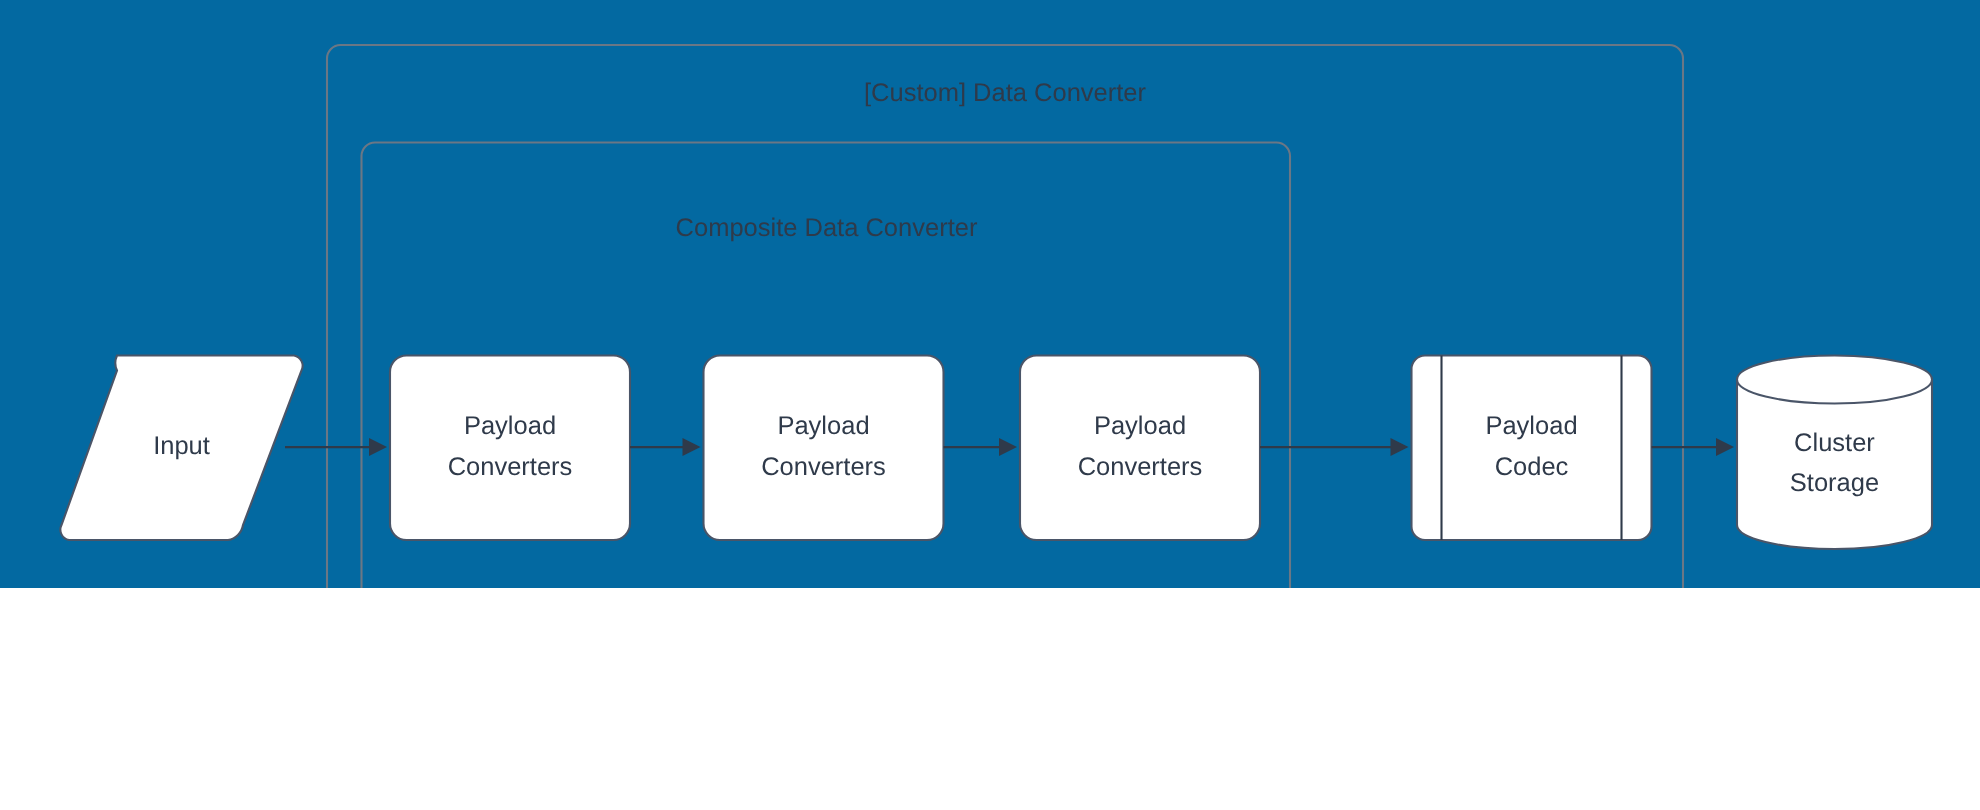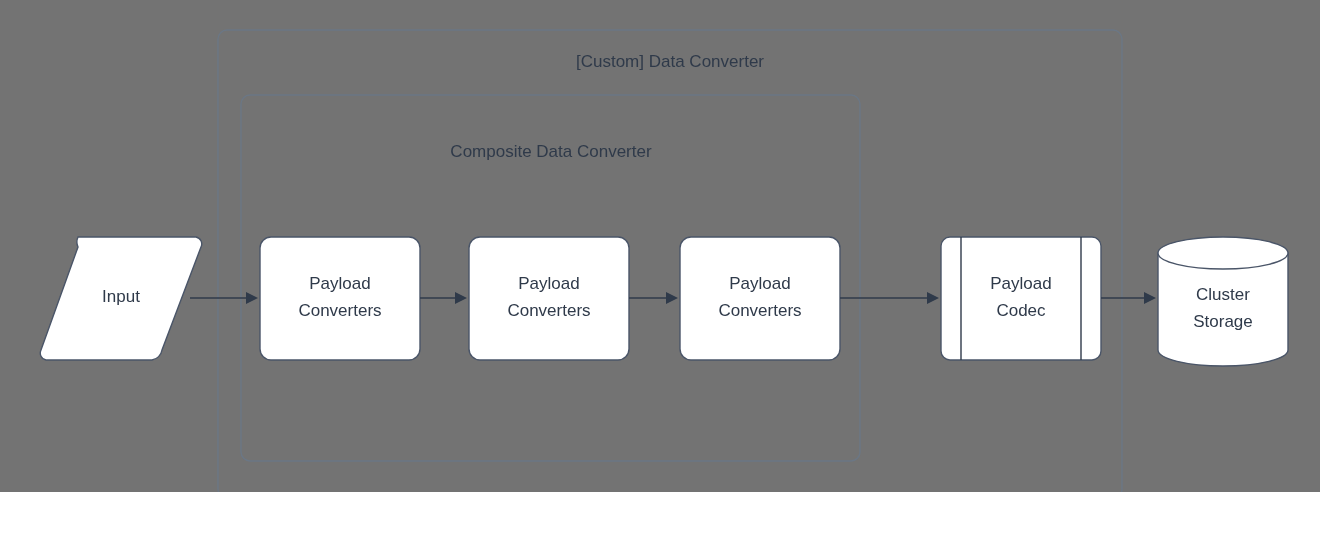"[Custom] Data Converter" #canvas { background: #737373 -> #0369a1; height: 492px -> 392px }
